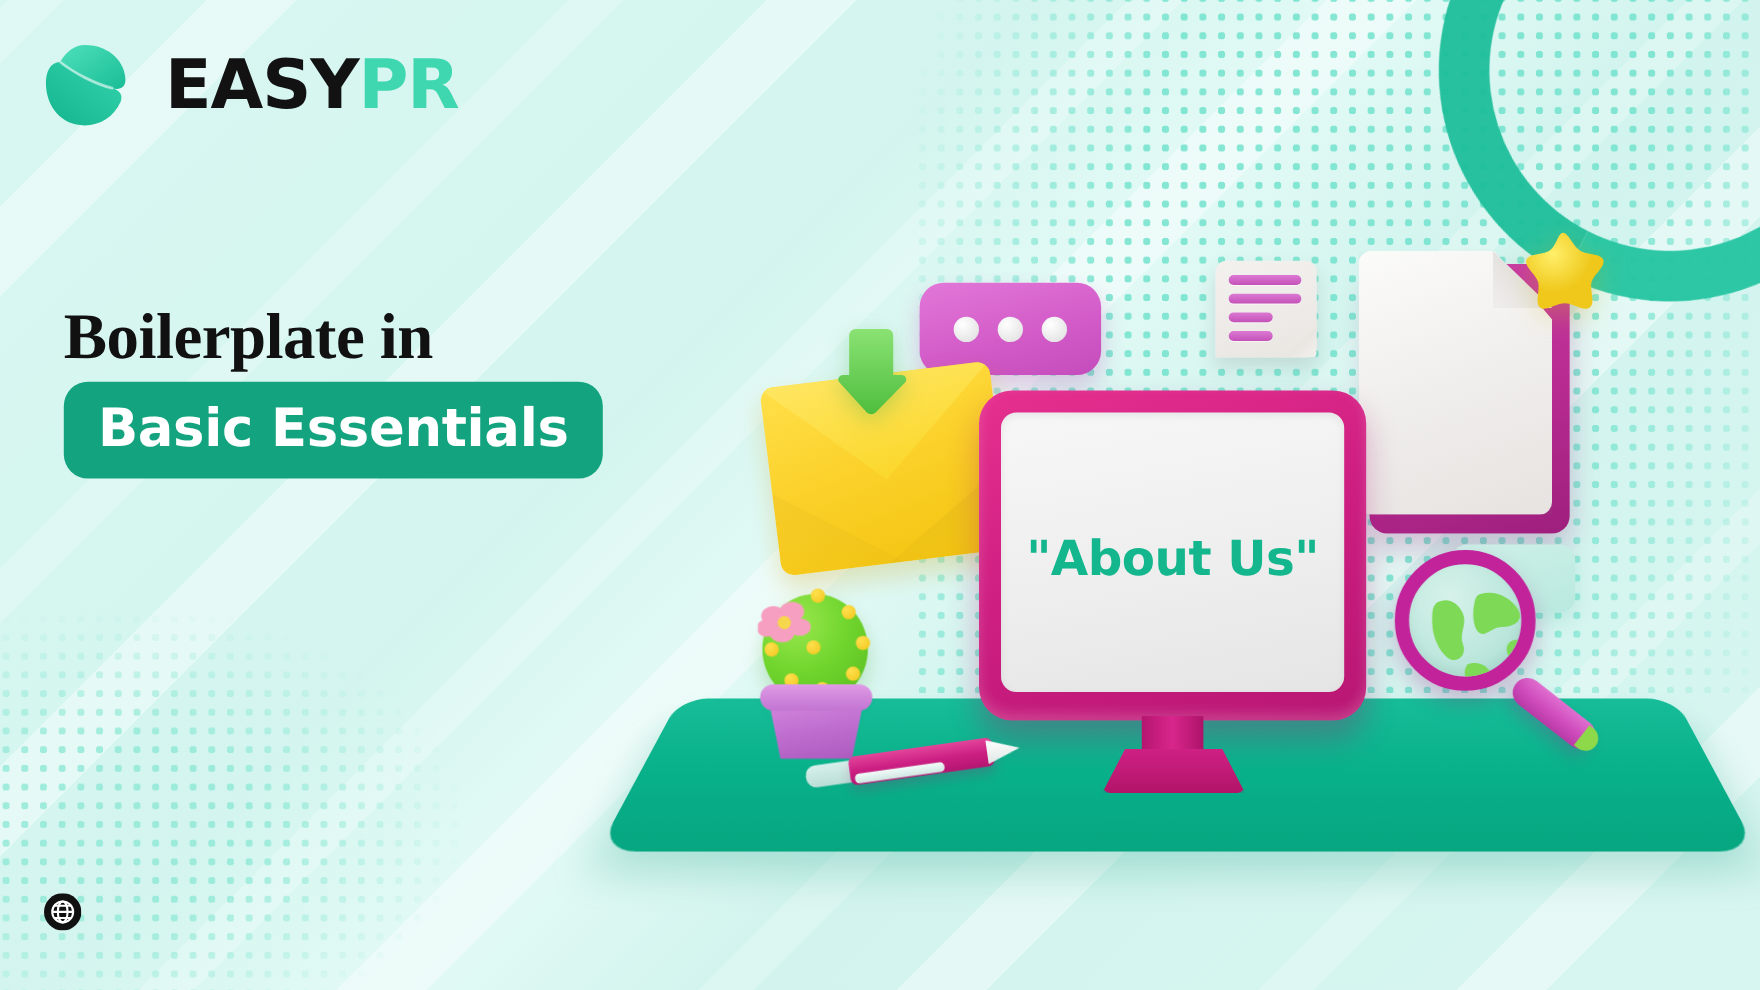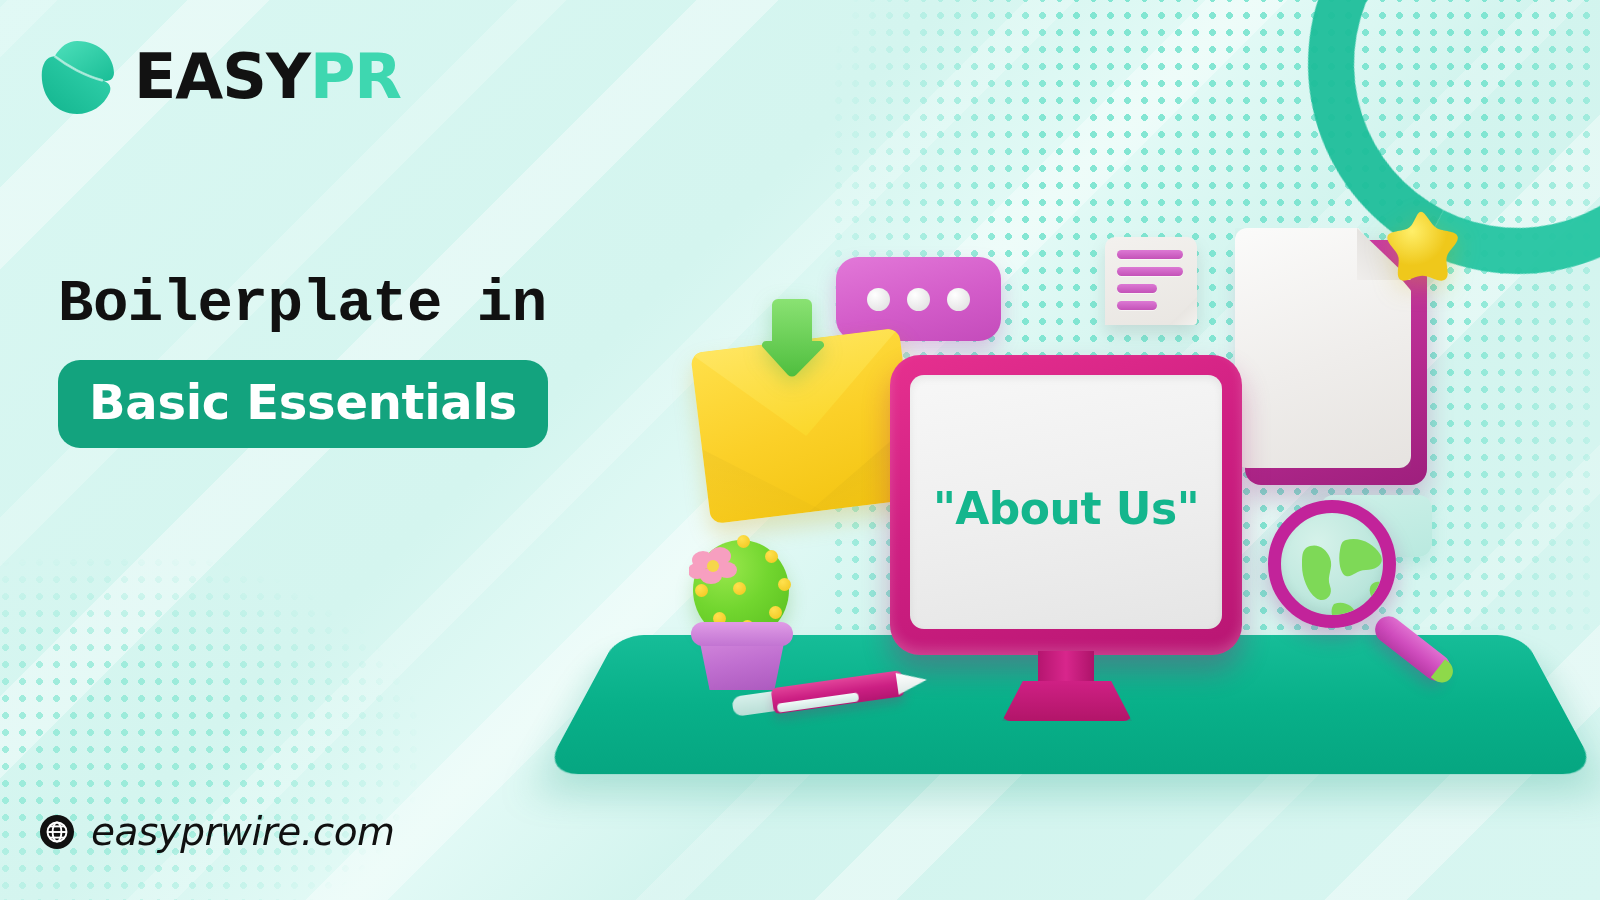"EASYPR" .logo-wrap { gap: 14px -> 30px }
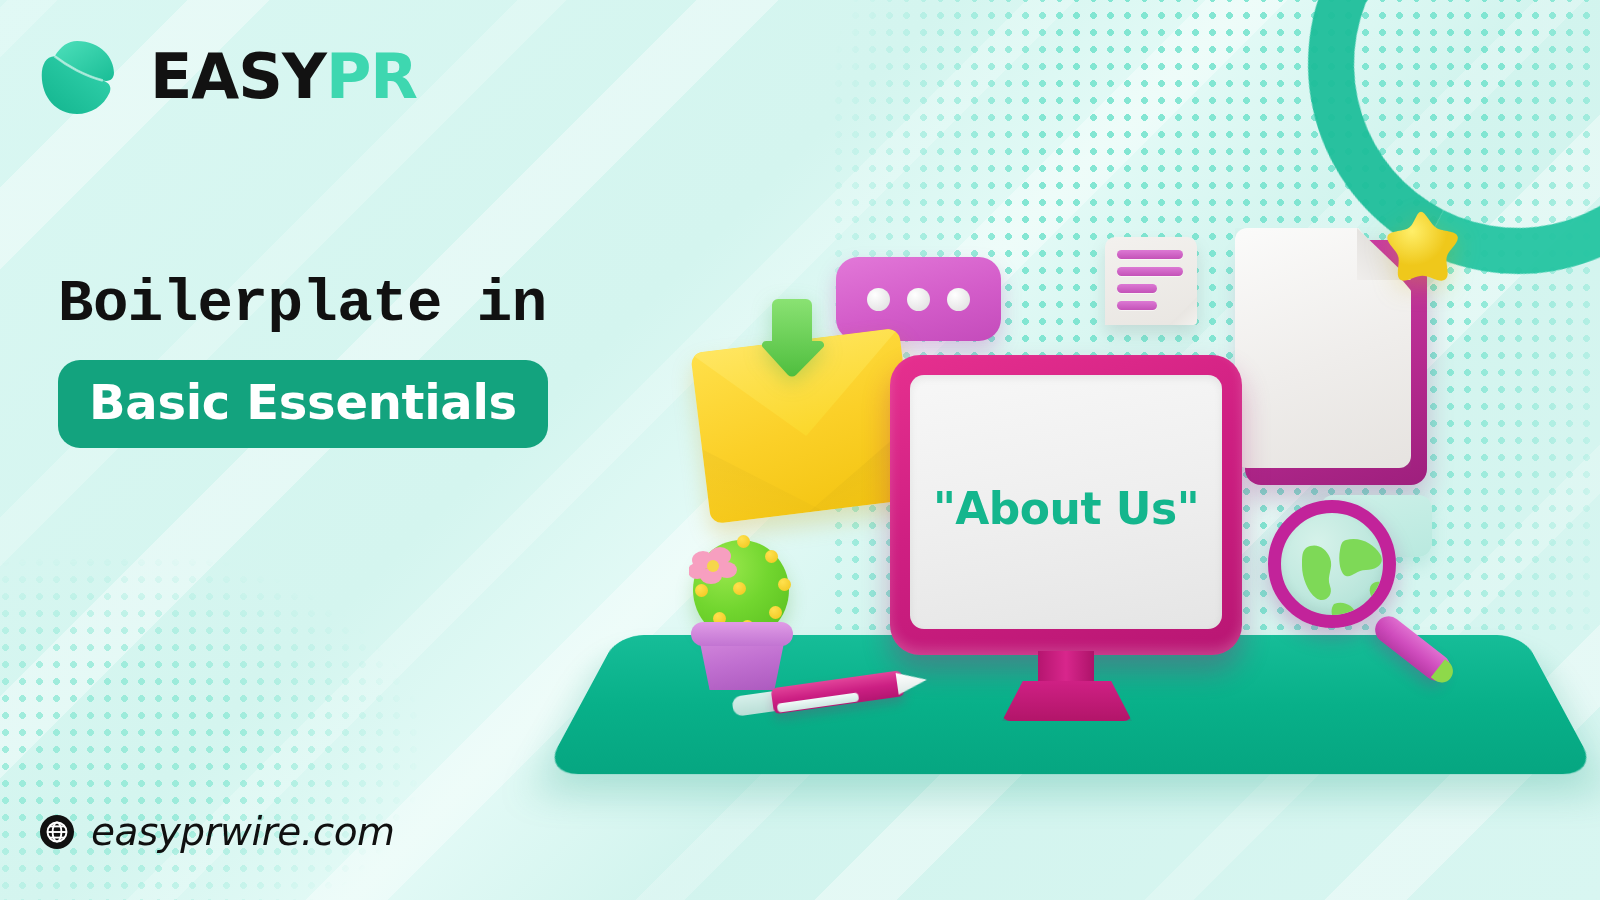"Boilerplate in" .h-line1 { font-family: Liberation Mono, monospace -> Liberation Serif, serif }
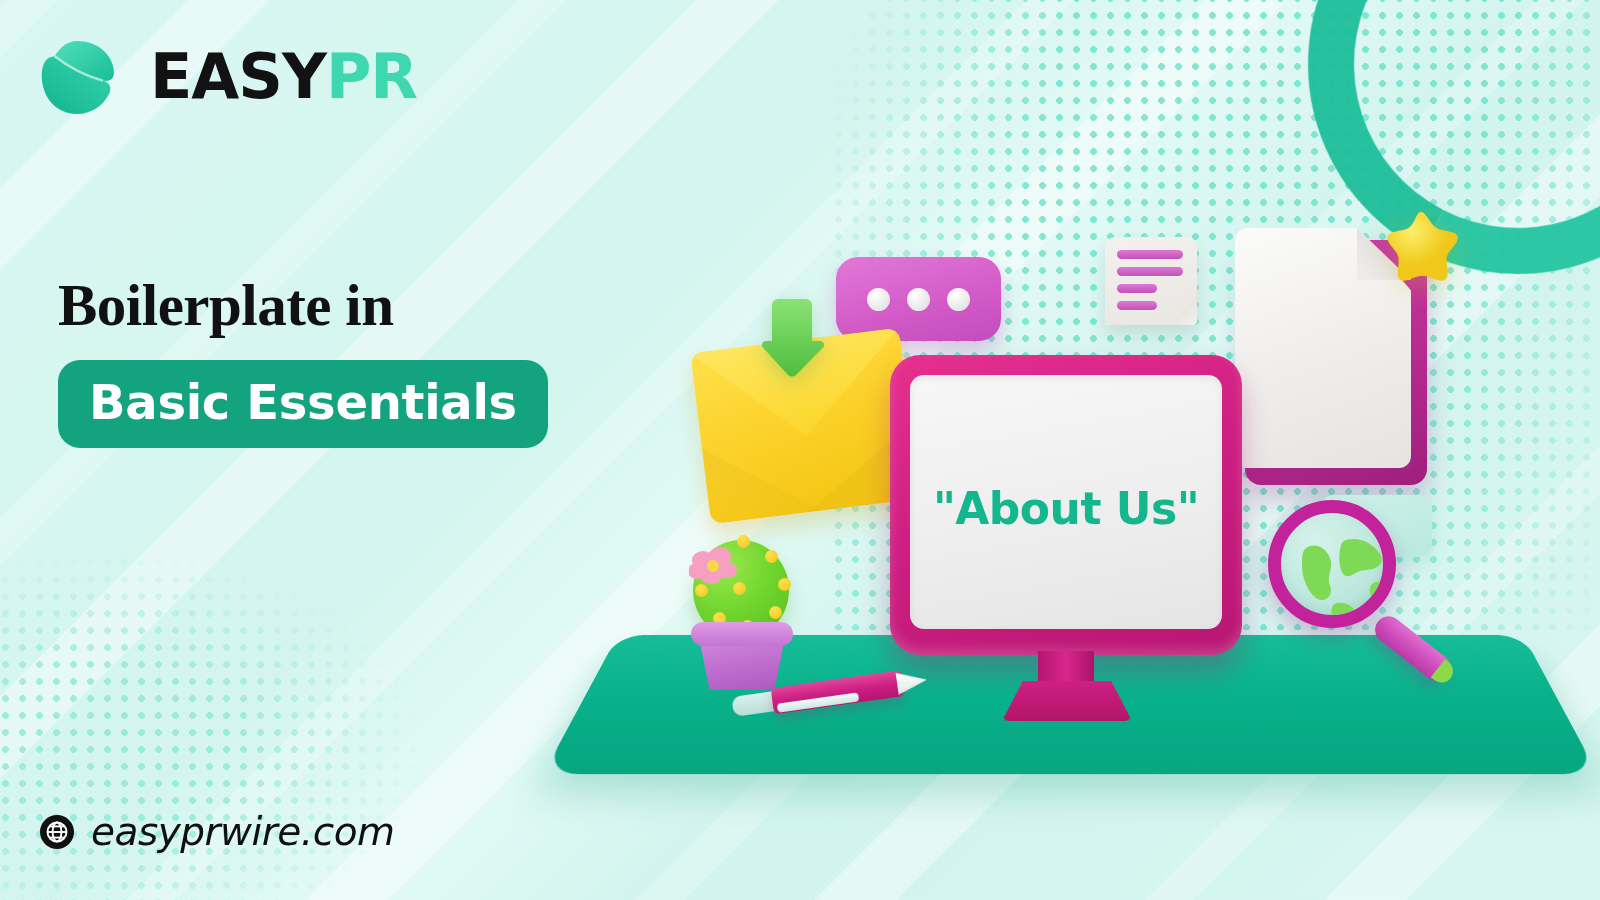"Basic Essentials" .h-pill { margin-top: 22px -> 9px }
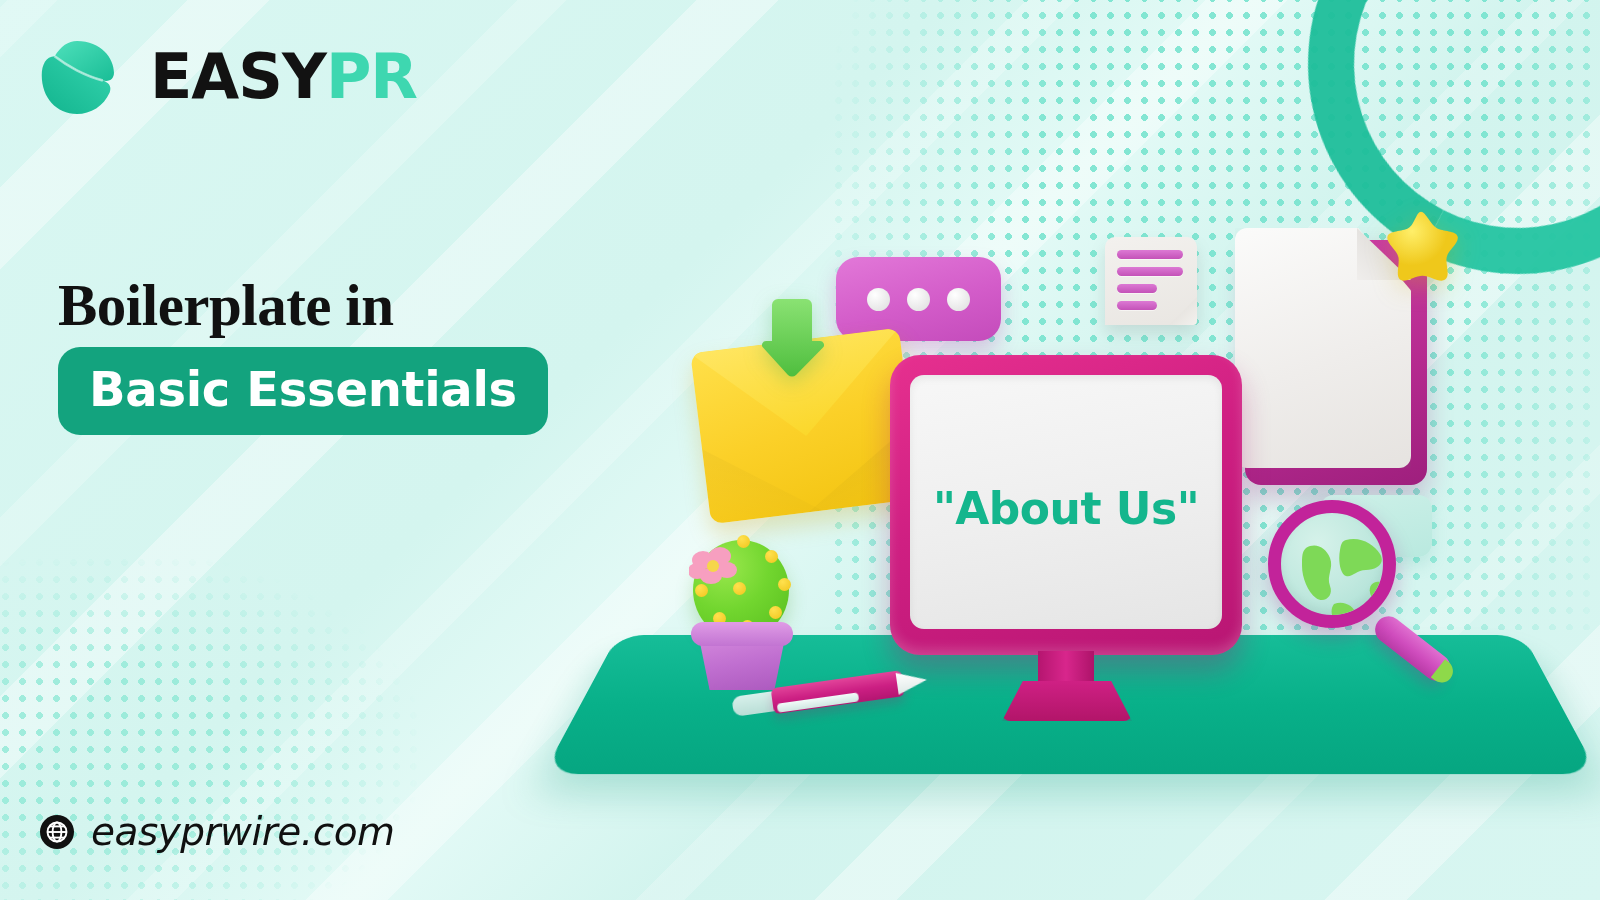"easyprwire.com" span.url-text { html: <span>easyprwire.com</span> -> none }
